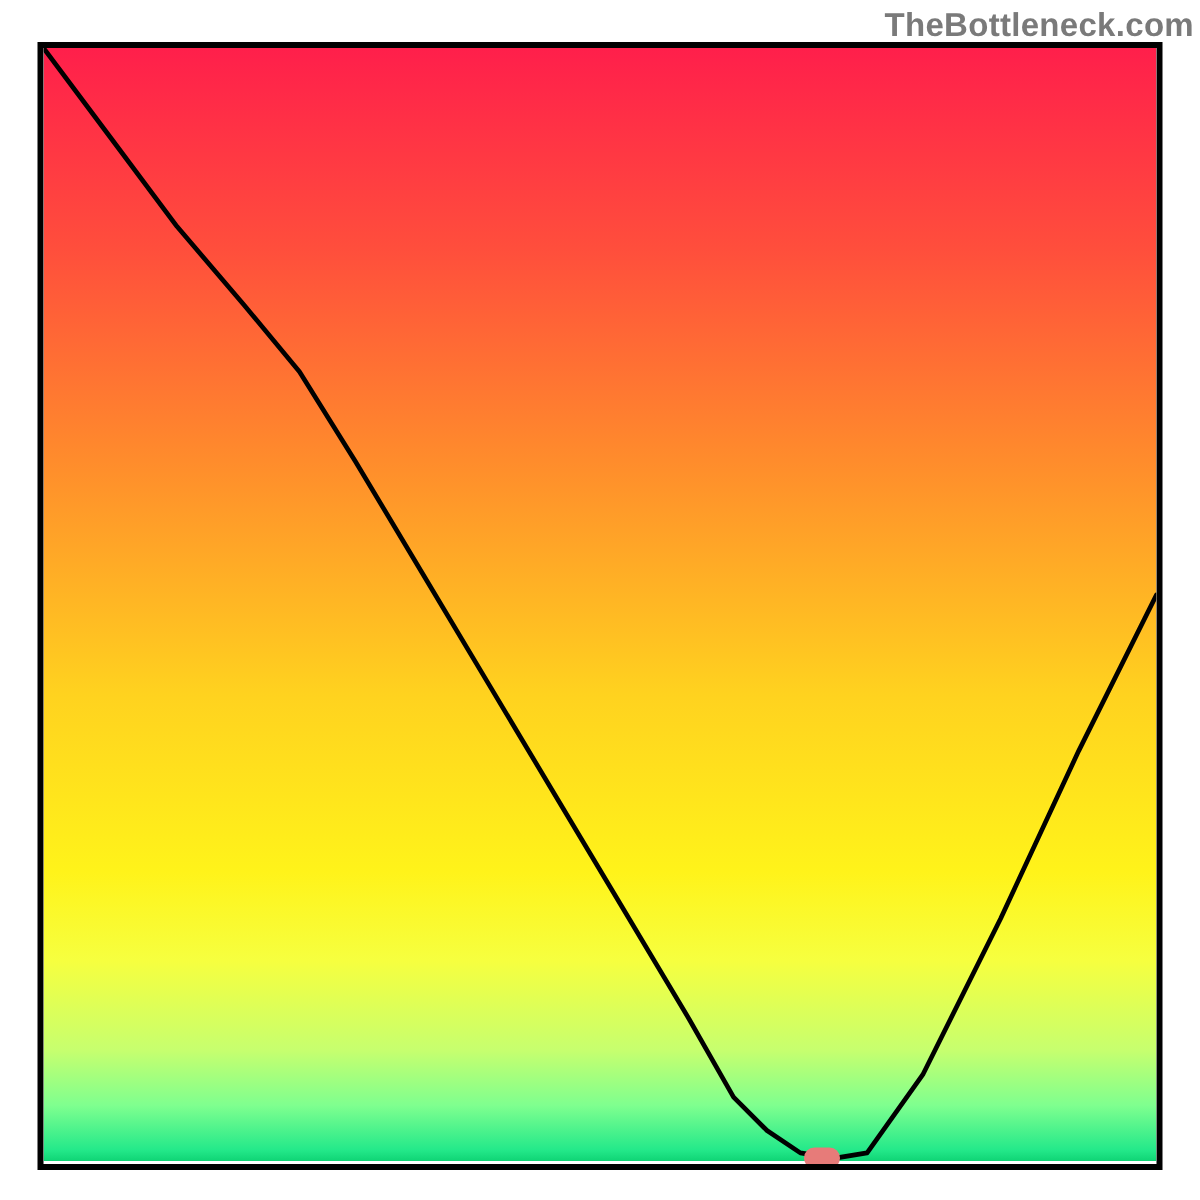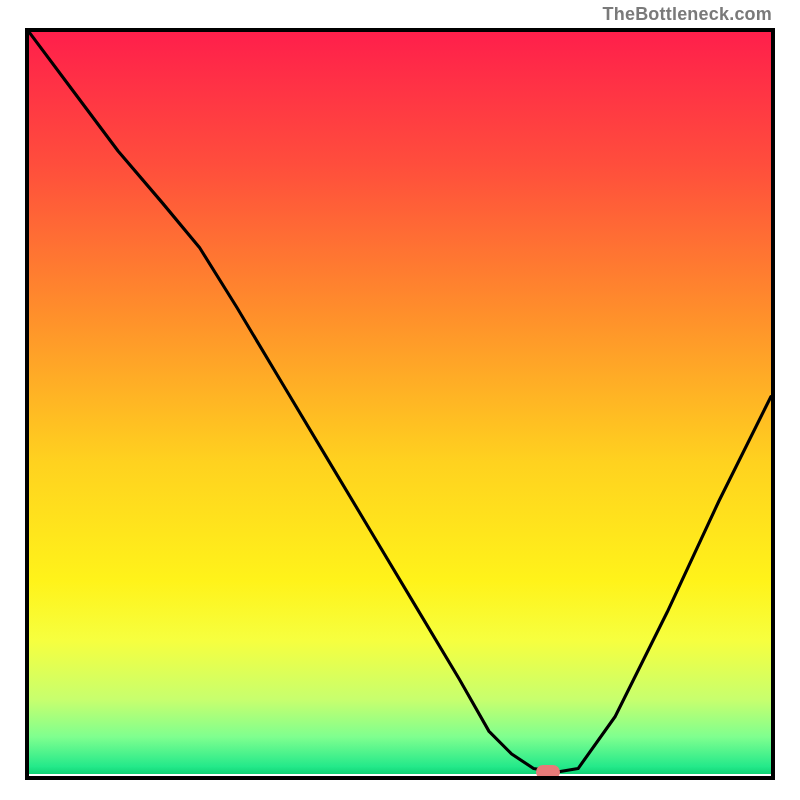"TheBottleneck.com" .watermark { font-size: 18px -> 22px; right: 28px -> 4px }
